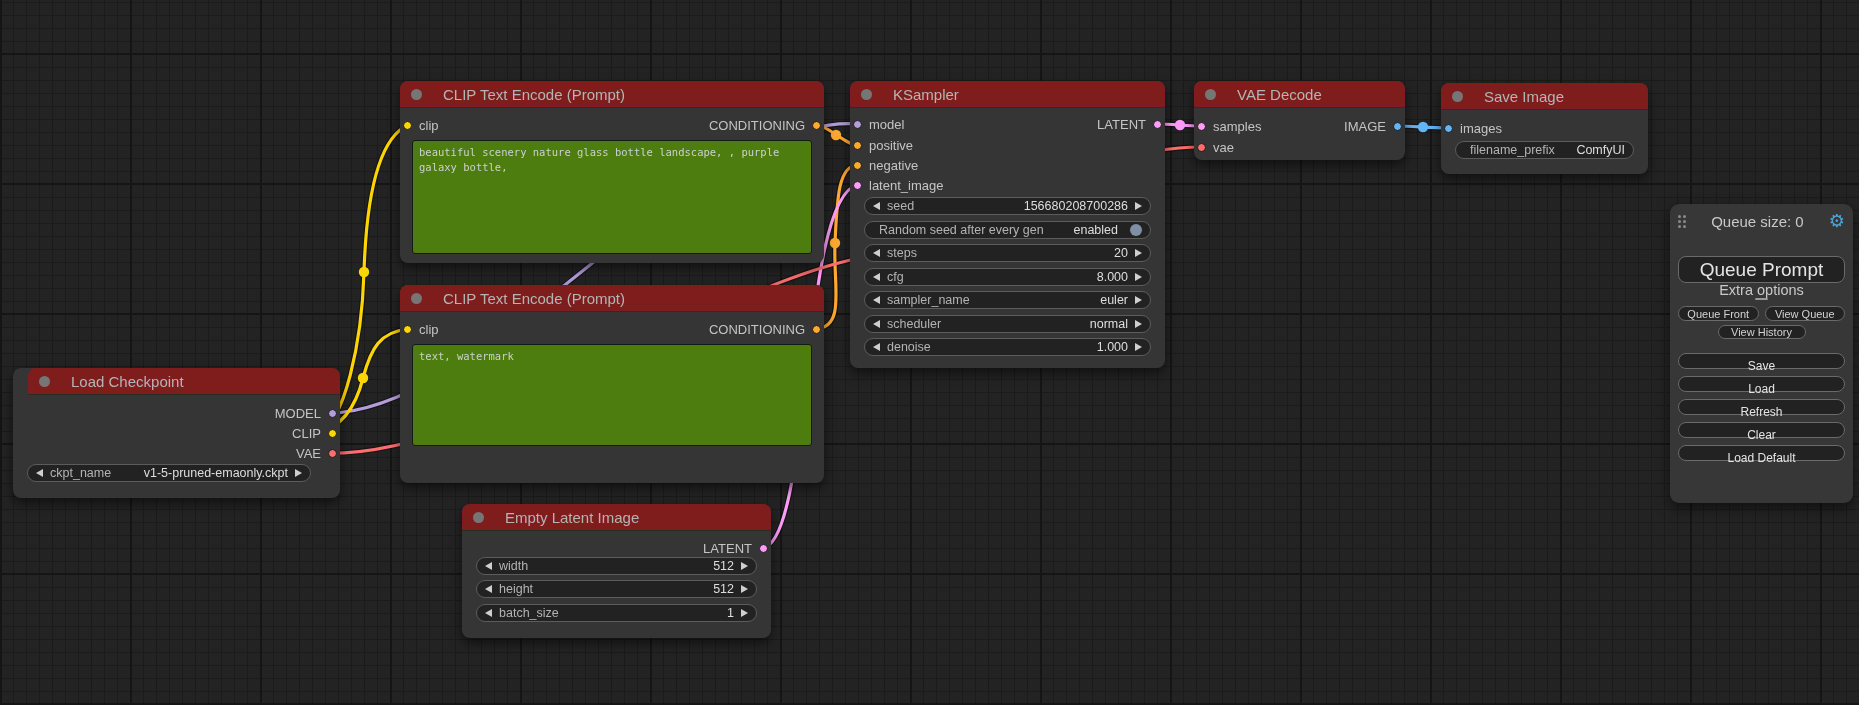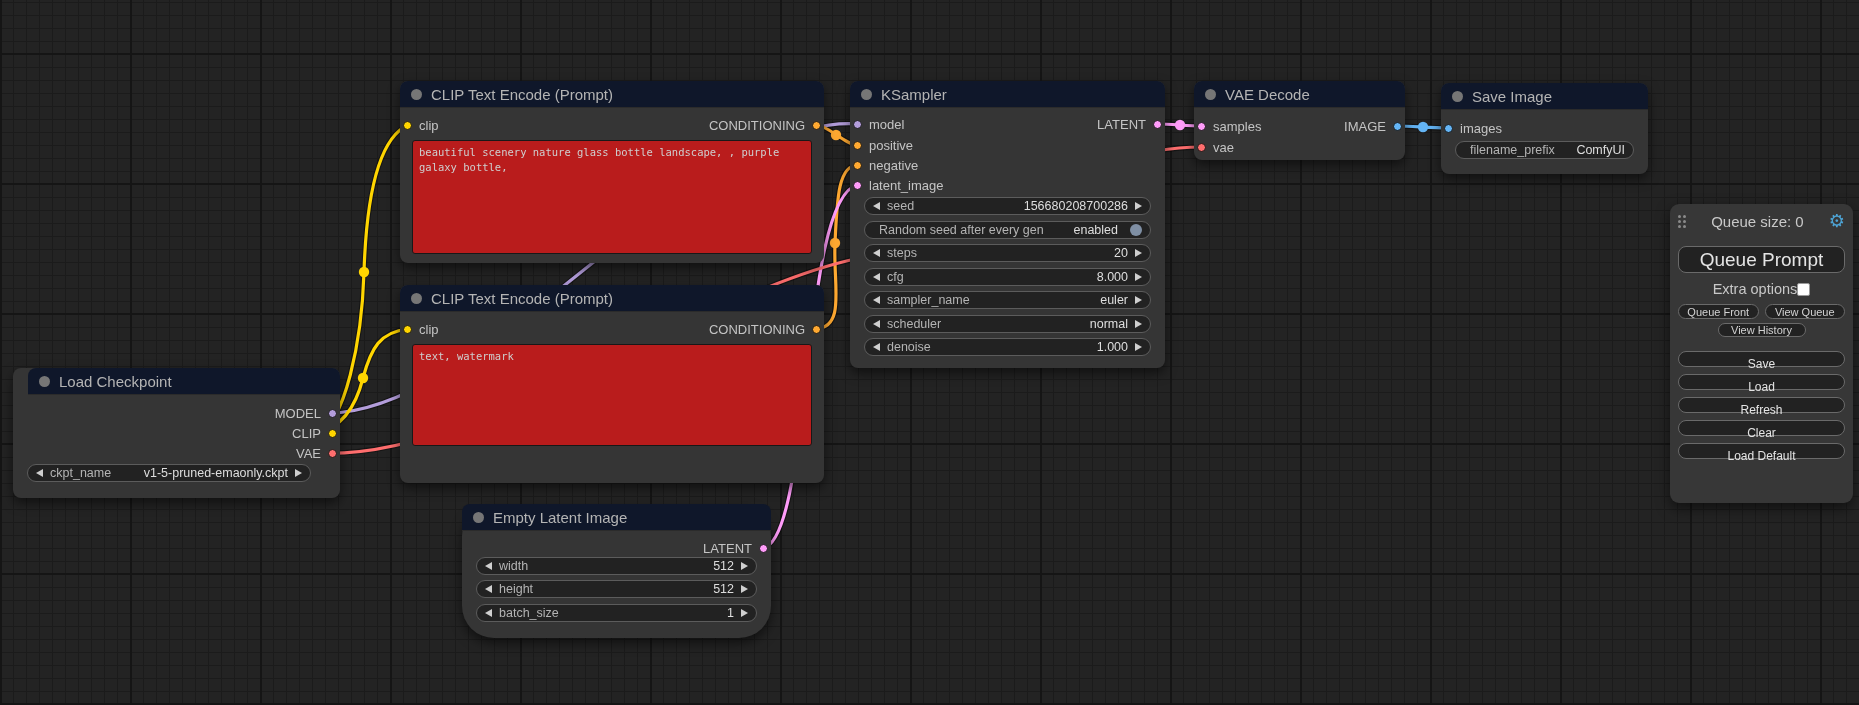"CLIP Text Encode (Prompt)" .ntitle { background: #0f172a -> #7f1d1d; gap: 9px -> 21px }
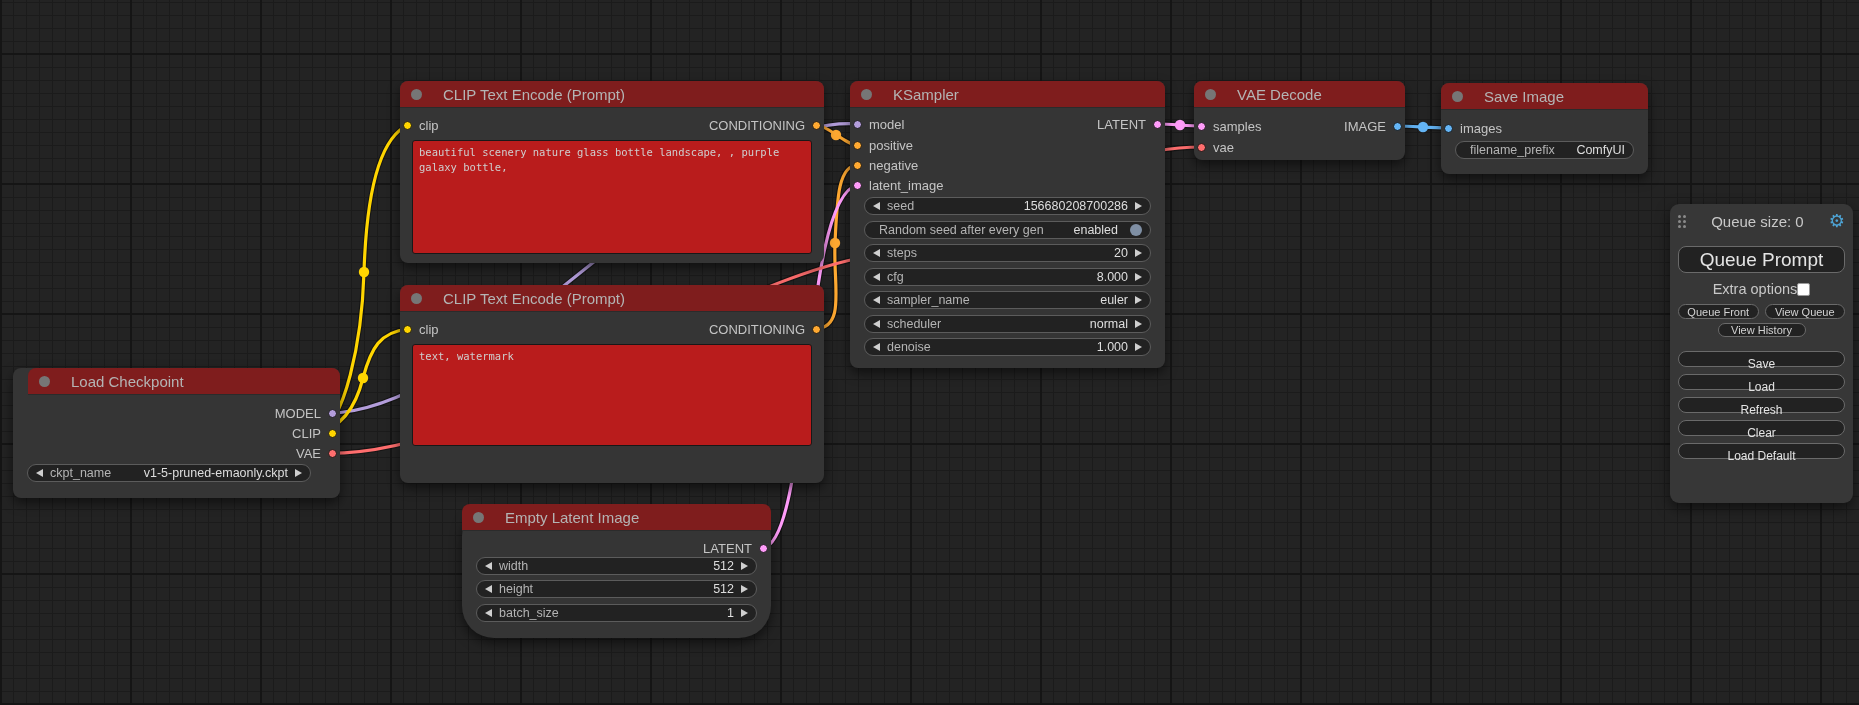"beautiful scenery nature glass bottle" .prompt-box { background: #b91c1c -> #4d7c0f }
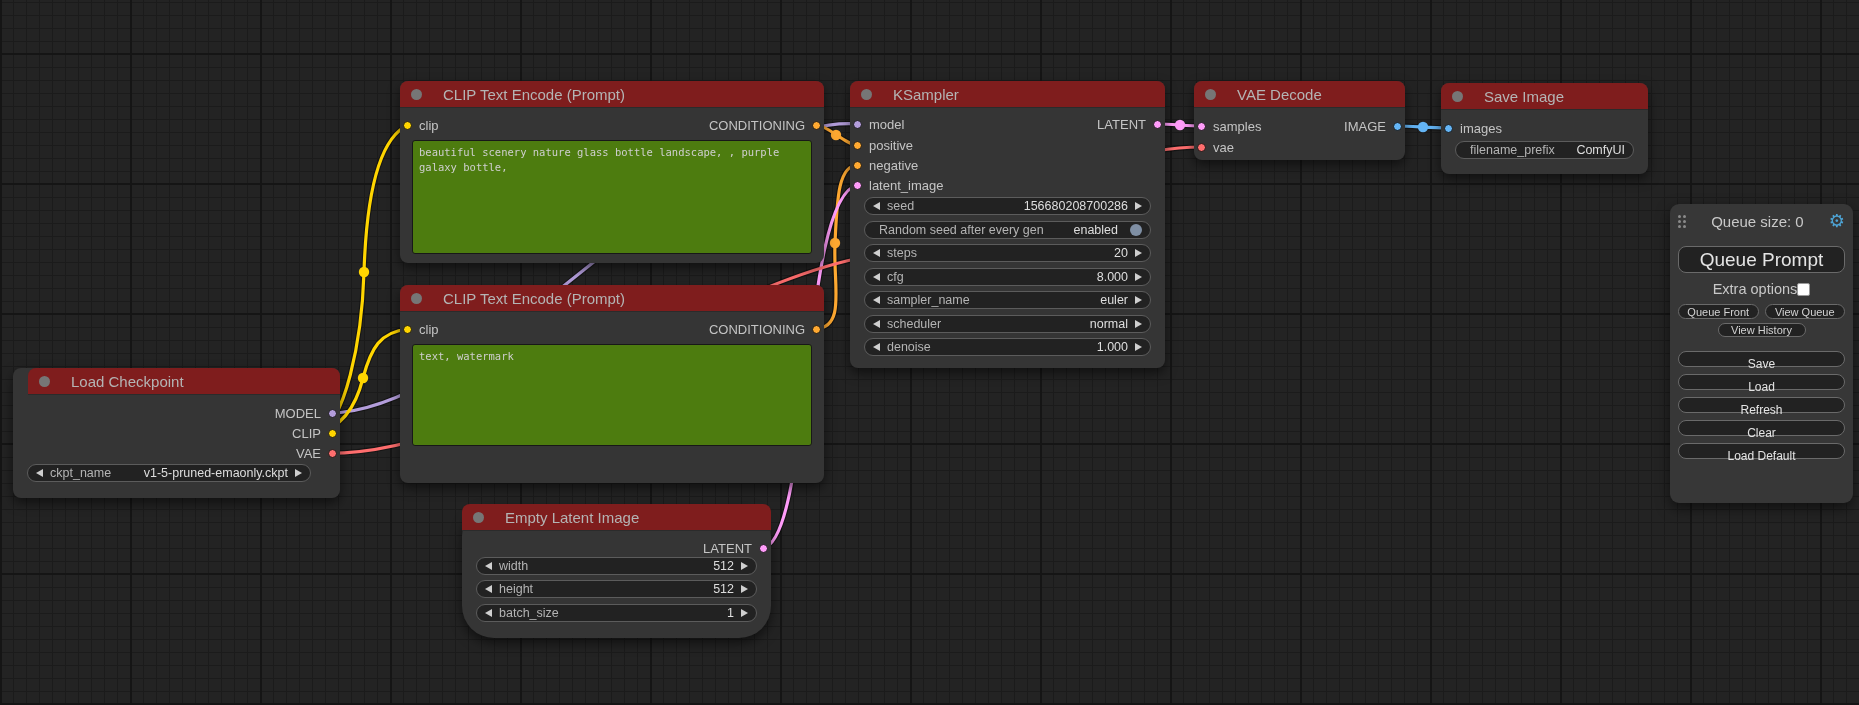"Queue Prompt" .btn-queue { margin-top: 14px -> 24px }
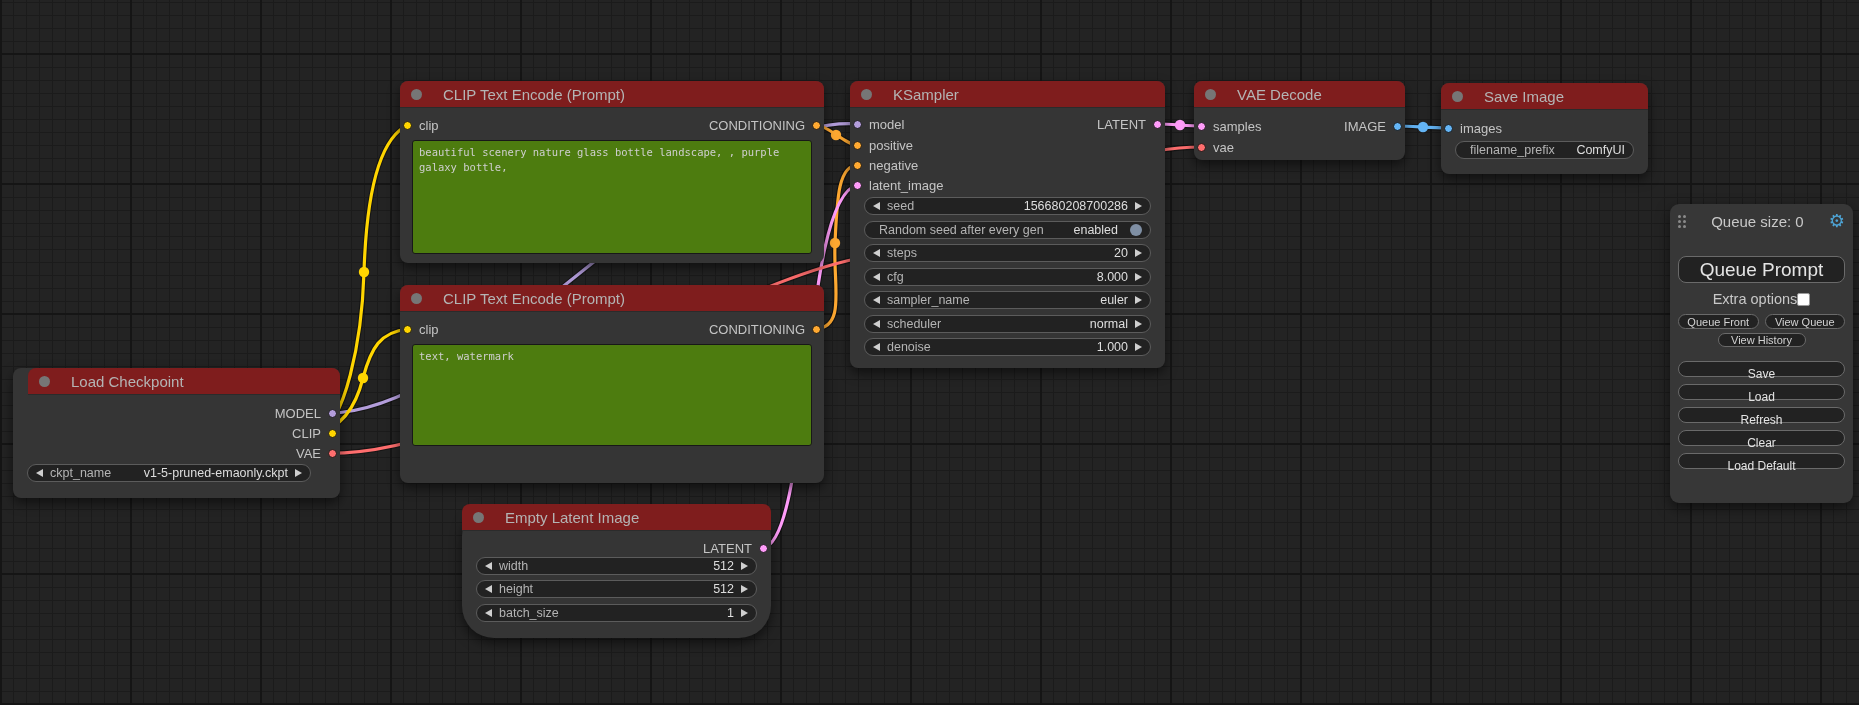"Extra options" .extra-row { flex-direction: none -> column; margin-top: 8px -> 0 }
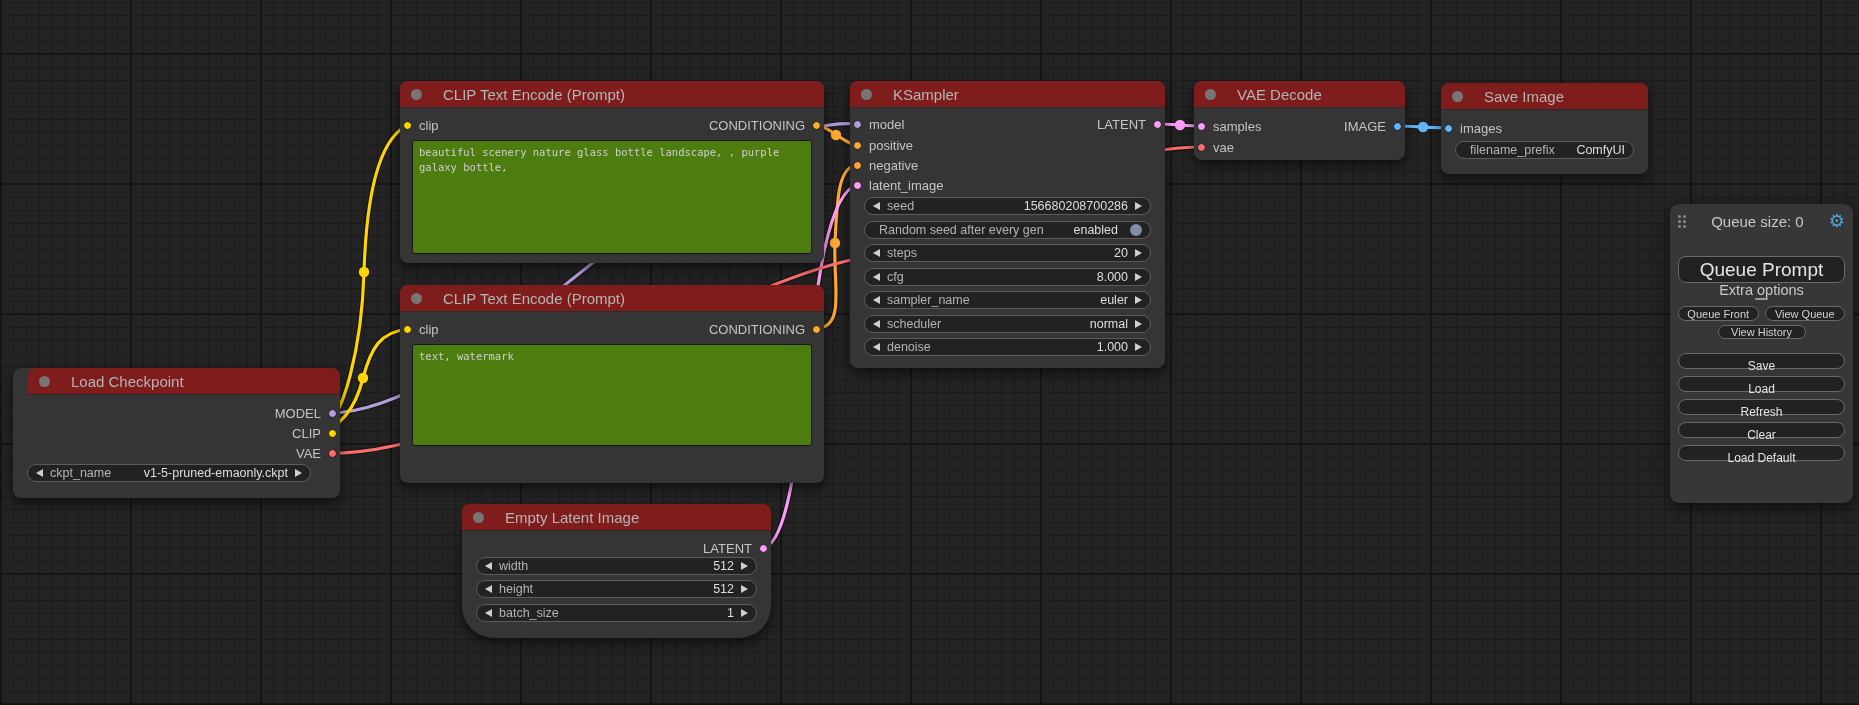"Empty Latent Image" div.node { border-radius: 32px -> none }
